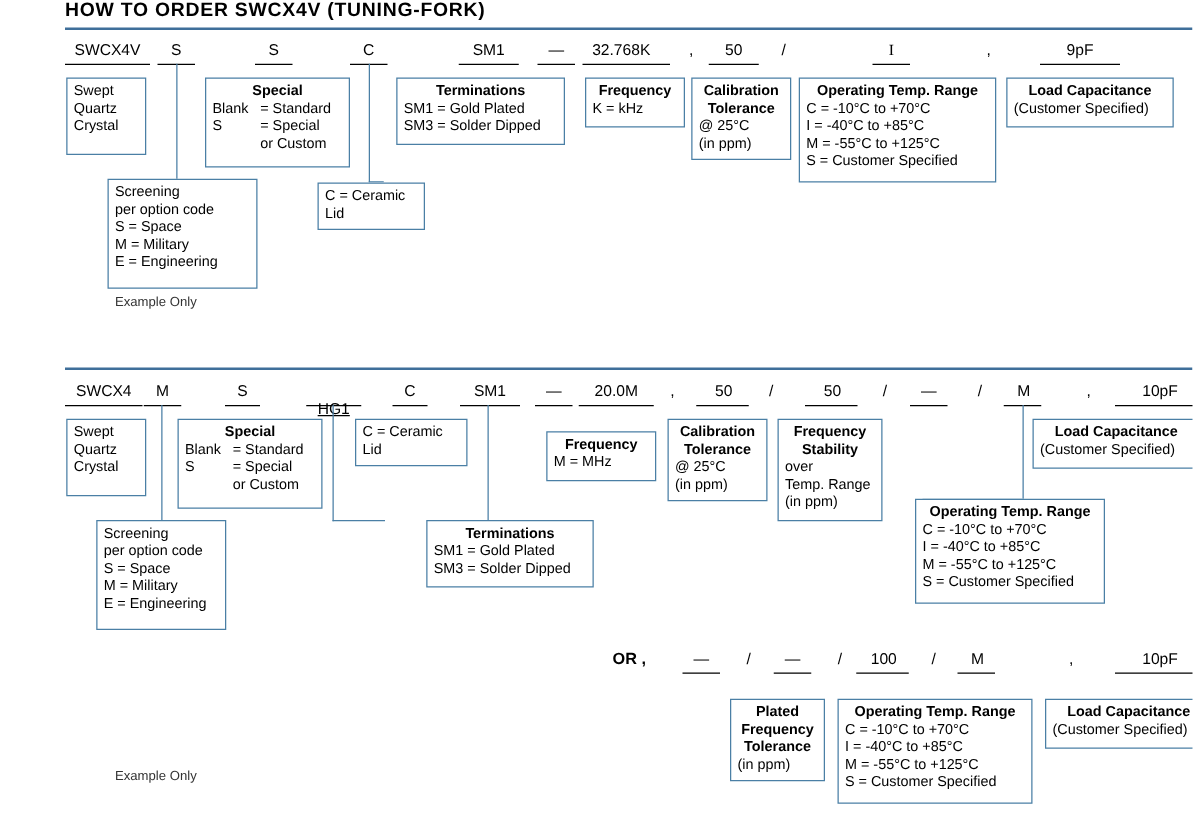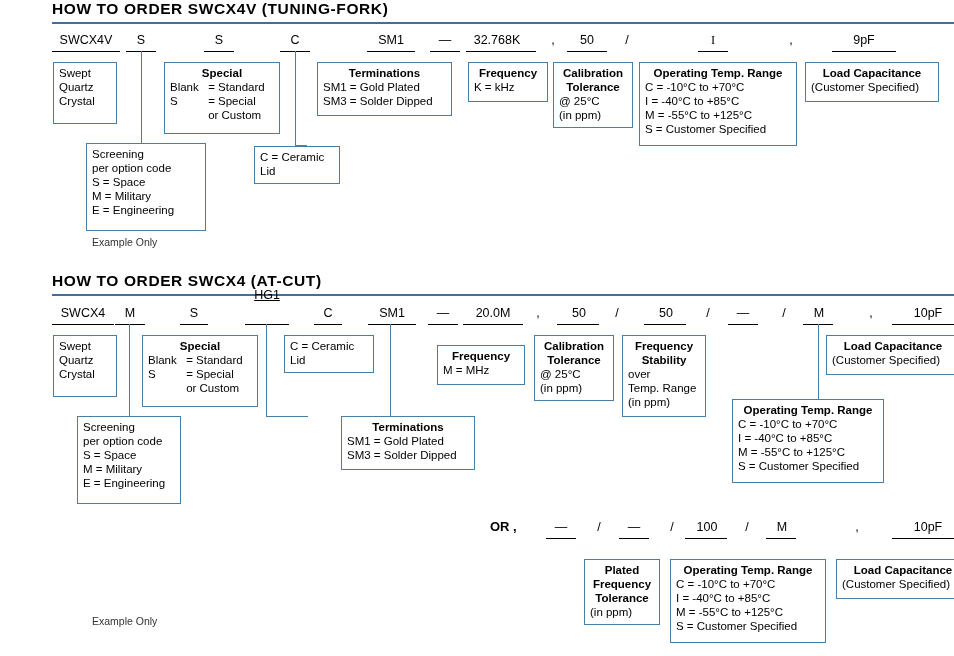"HOW TO ORDER SWCX4 (AT-CUT)" div.sec-title { html: <div>HOW TO ORDER SWCX4 (AT-CUT)</div> -> none }
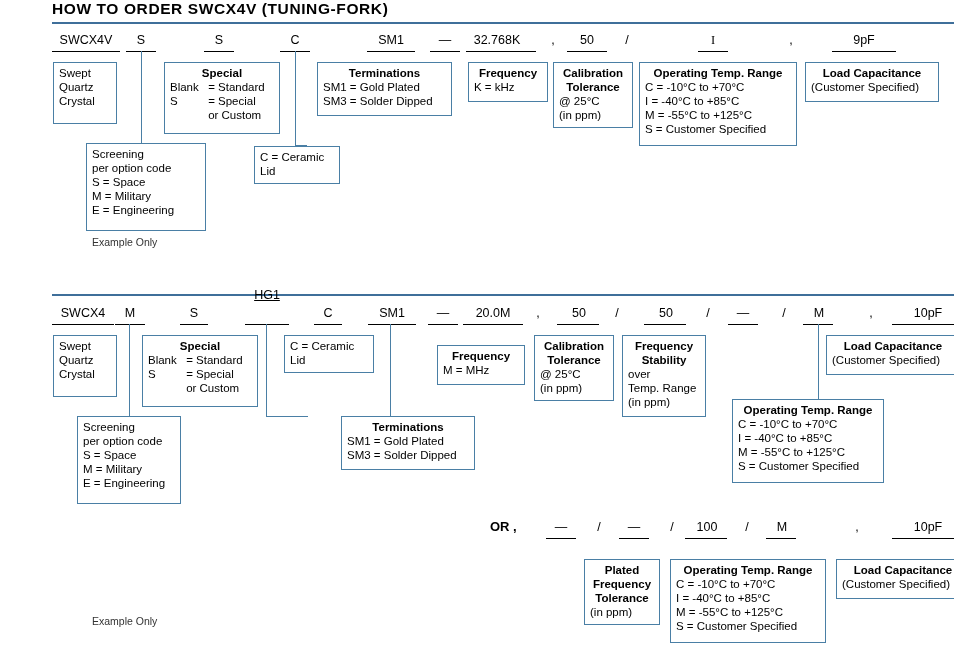"HG1" div.code { top: 288px -> 320px }
